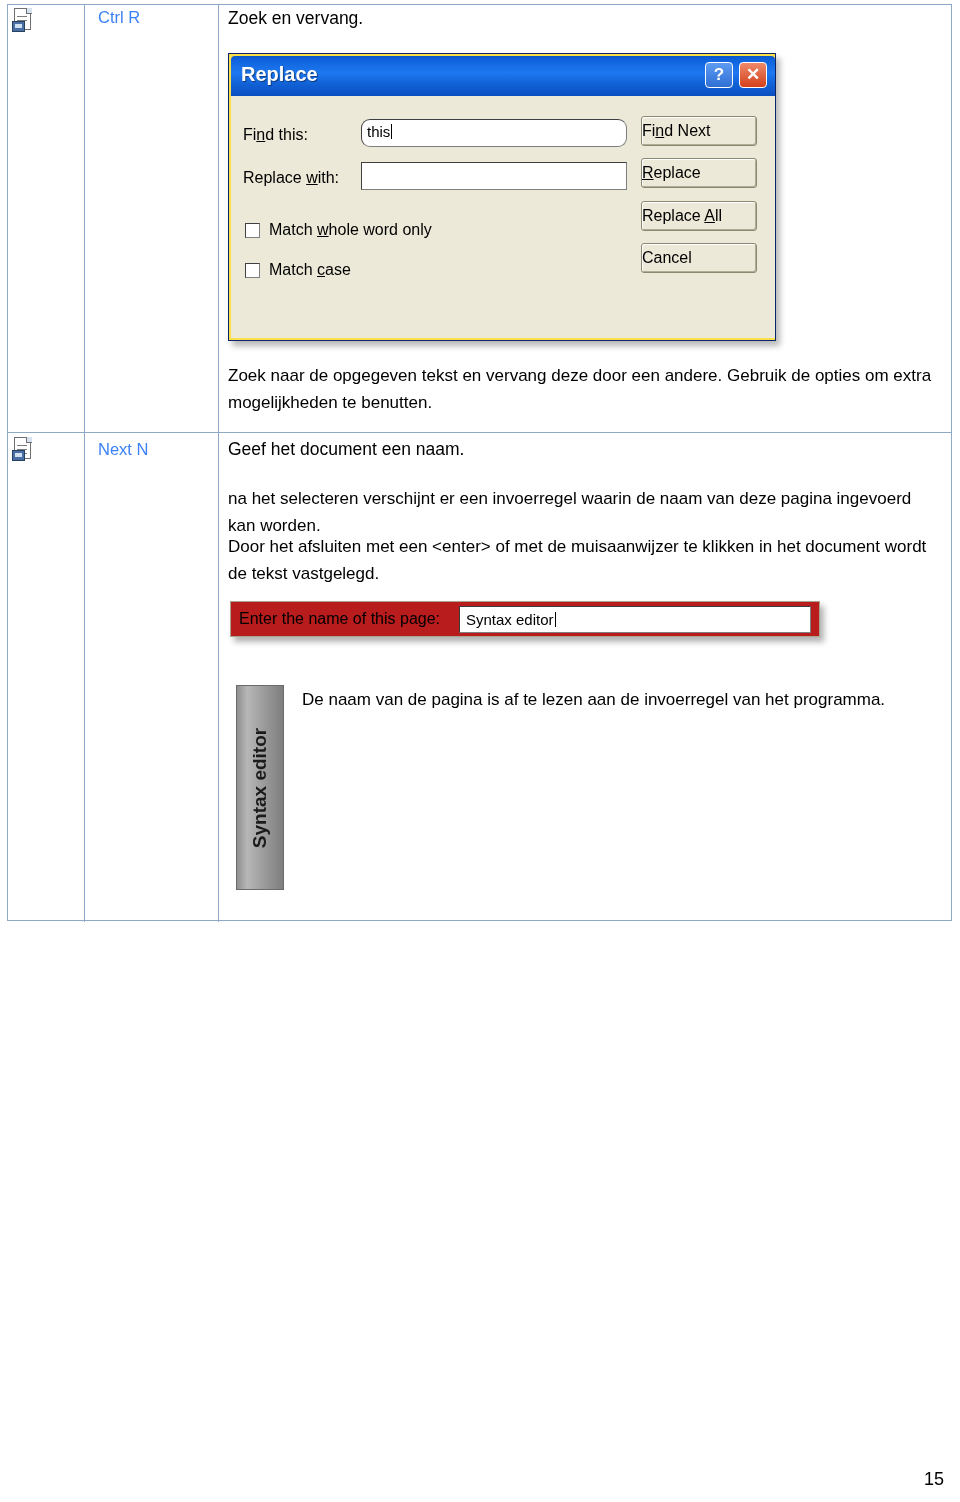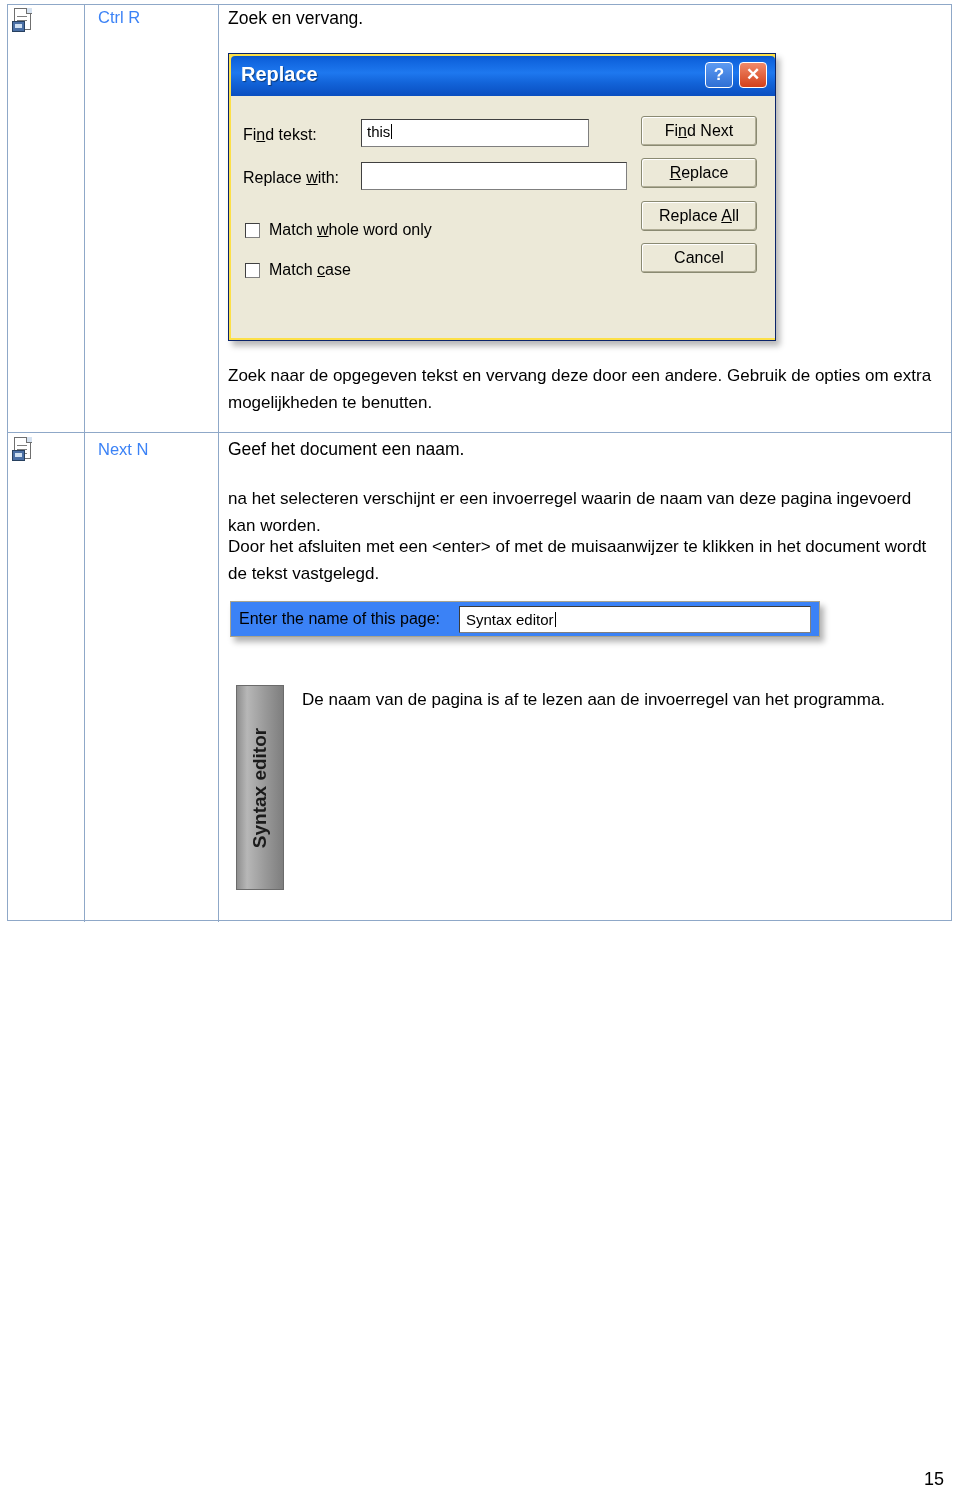"d tekst:" span { text: tekst -> this }
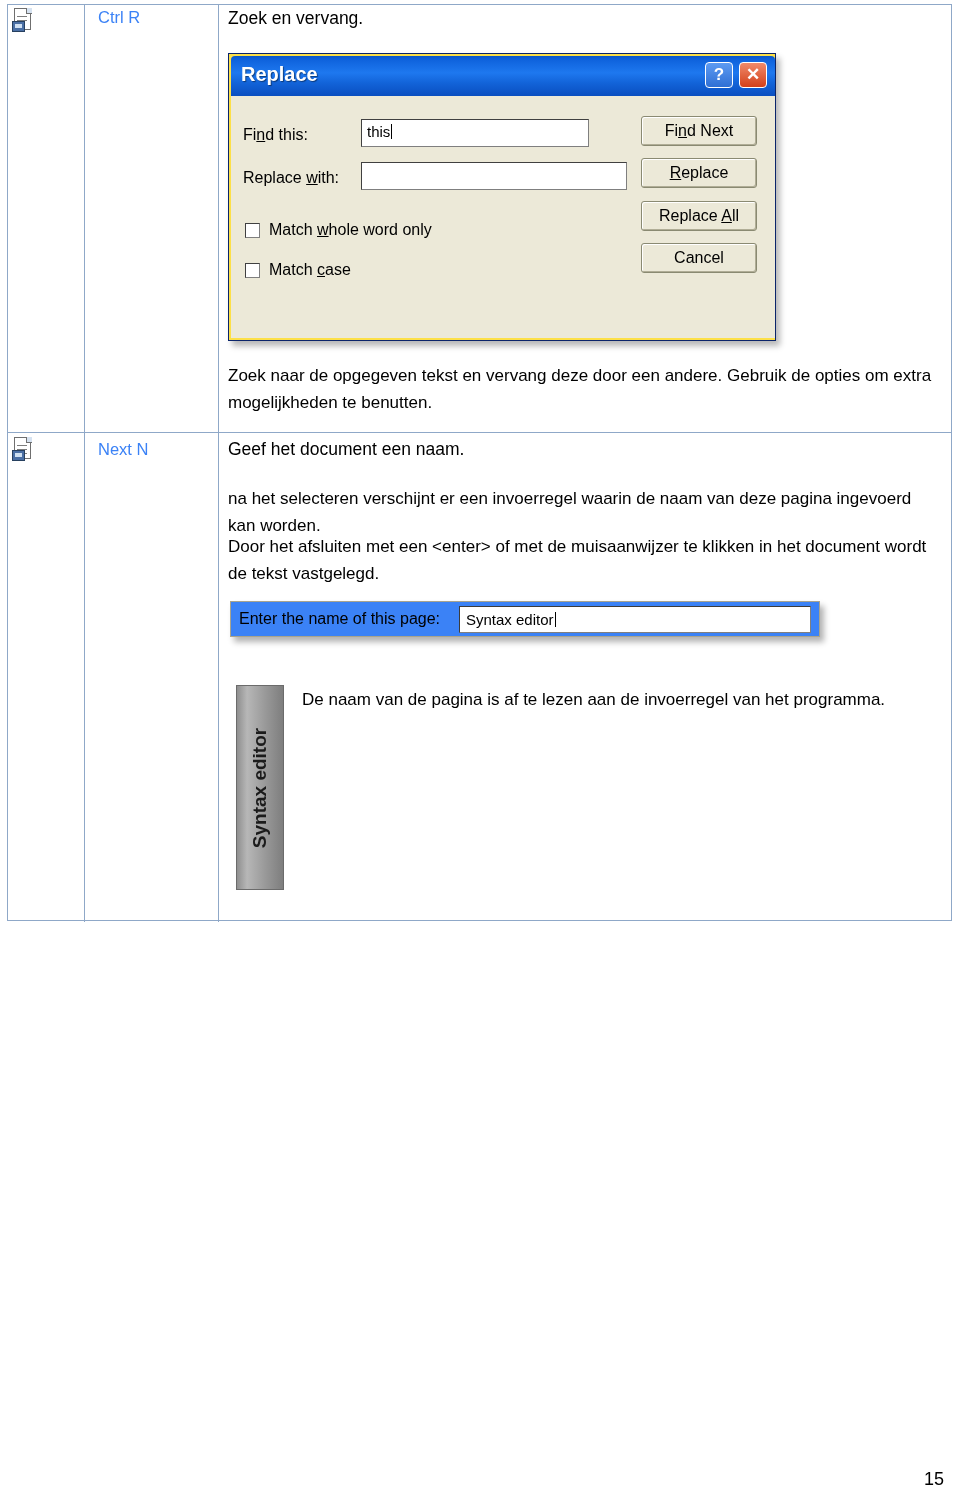"this" div.rd-input { border-radius: none -> 9px; width: 228px -> 266px }
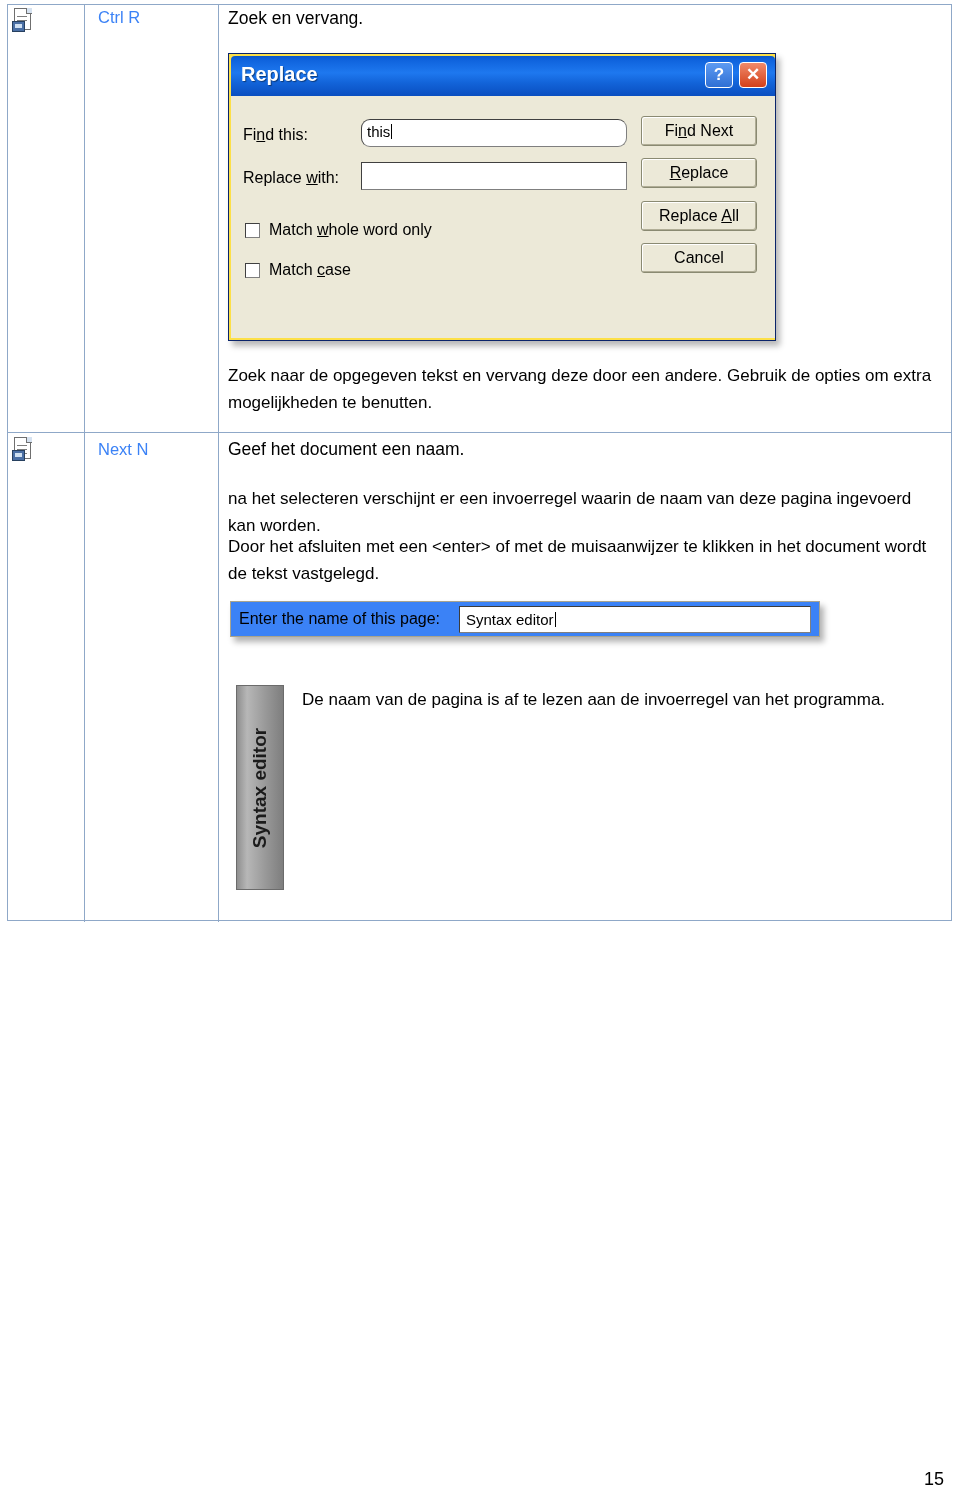"Find Next" .rd-button { text-align: center -> left }
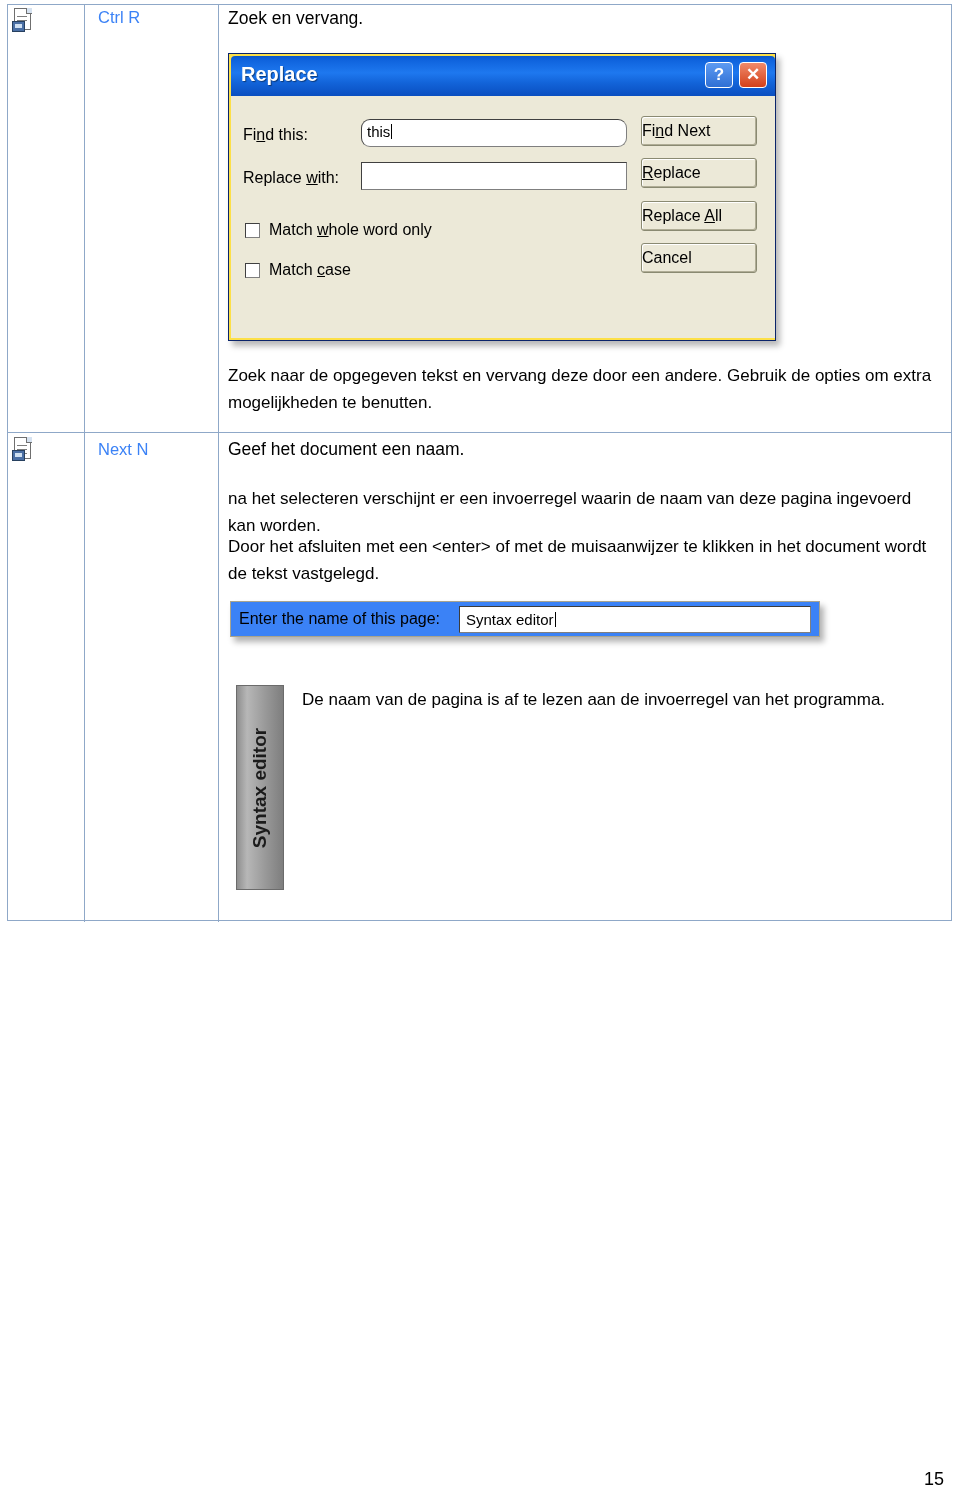"Enter the name of this" .name-widget { background: #3b82f6 -> #b91c1c }
